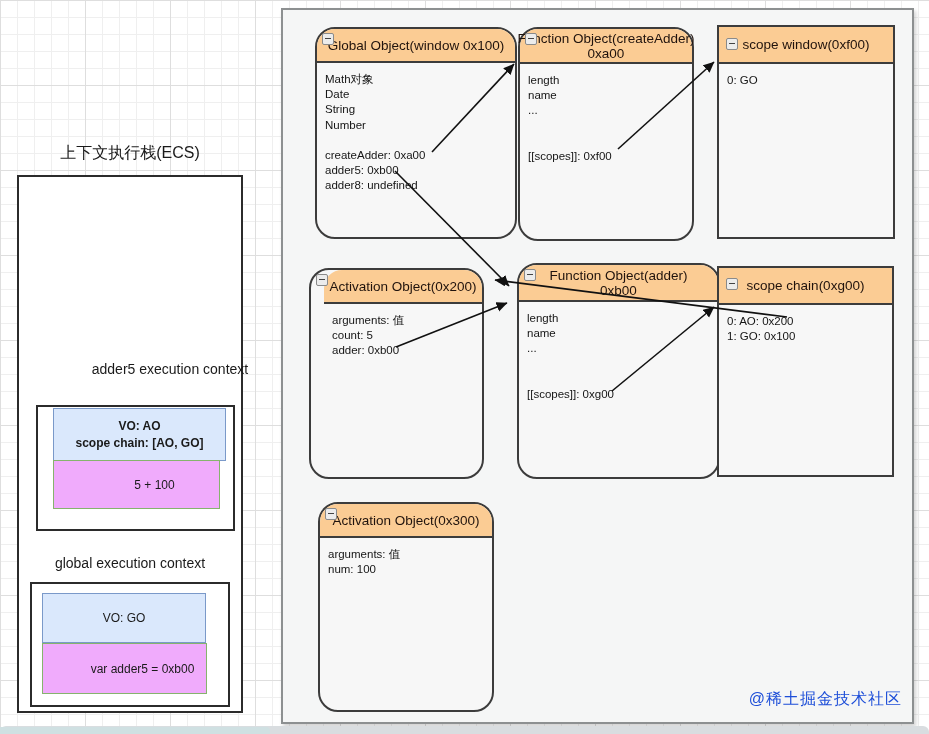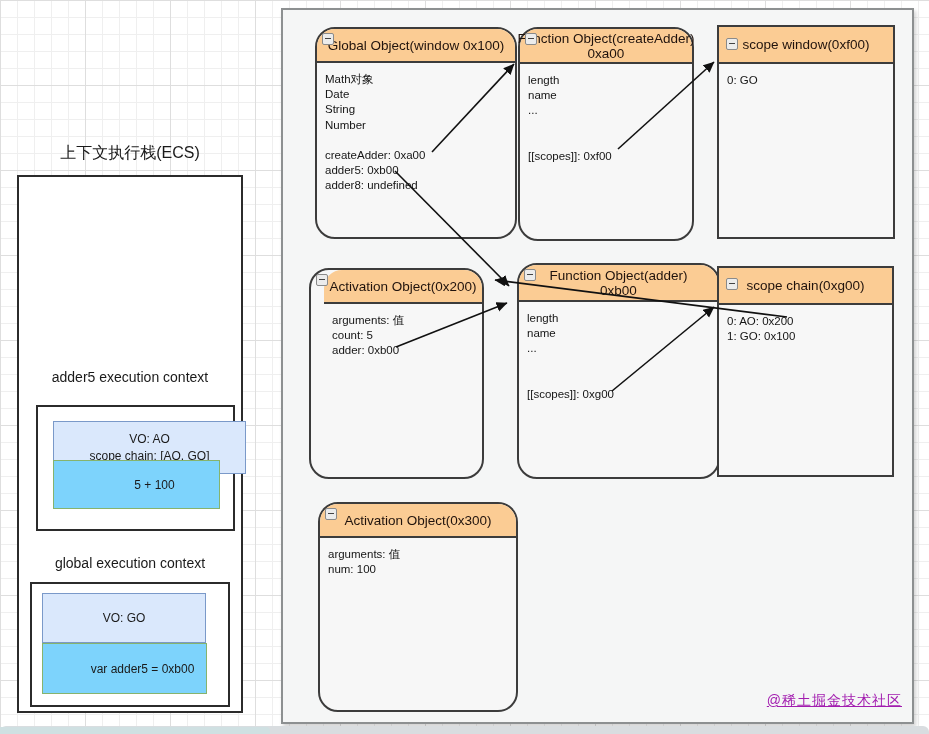"adder5 execution context" div.ctx-label { padding-left: none -> 40px; top: 192px -> 184px }
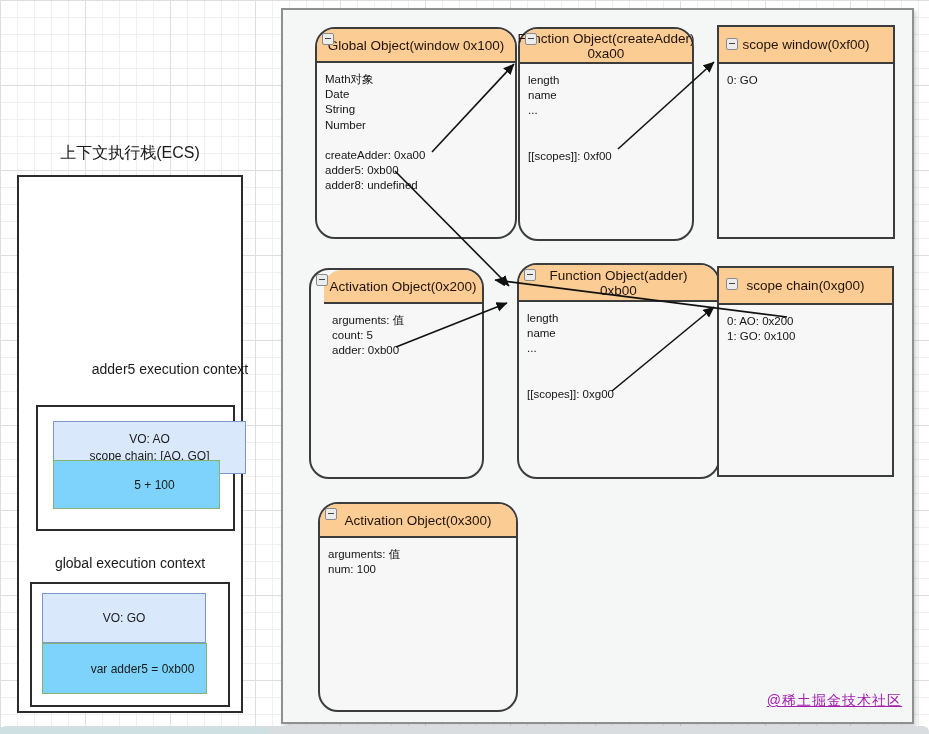"VO: AO" div.vo-box { font-weight: none -> bold; top: 14px -> 1px; width: 193px -> 173px }
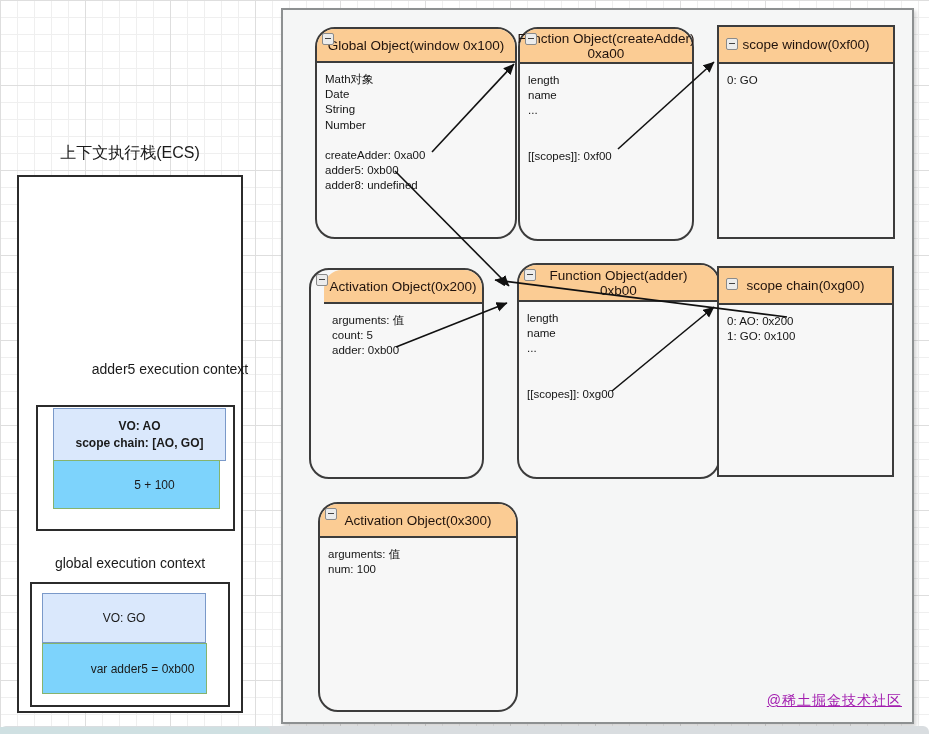"5 + 100" .code-box { background: #7dd3fc -> #f0abfc }
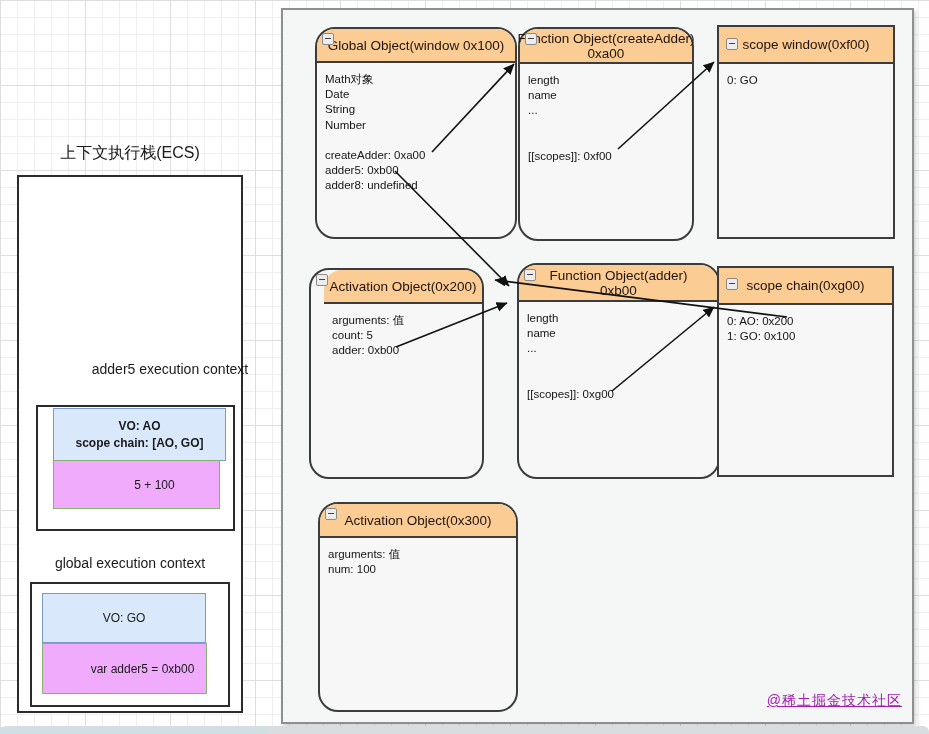"Activation Object(0x300)" div.obox { width: 200px -> 176px }
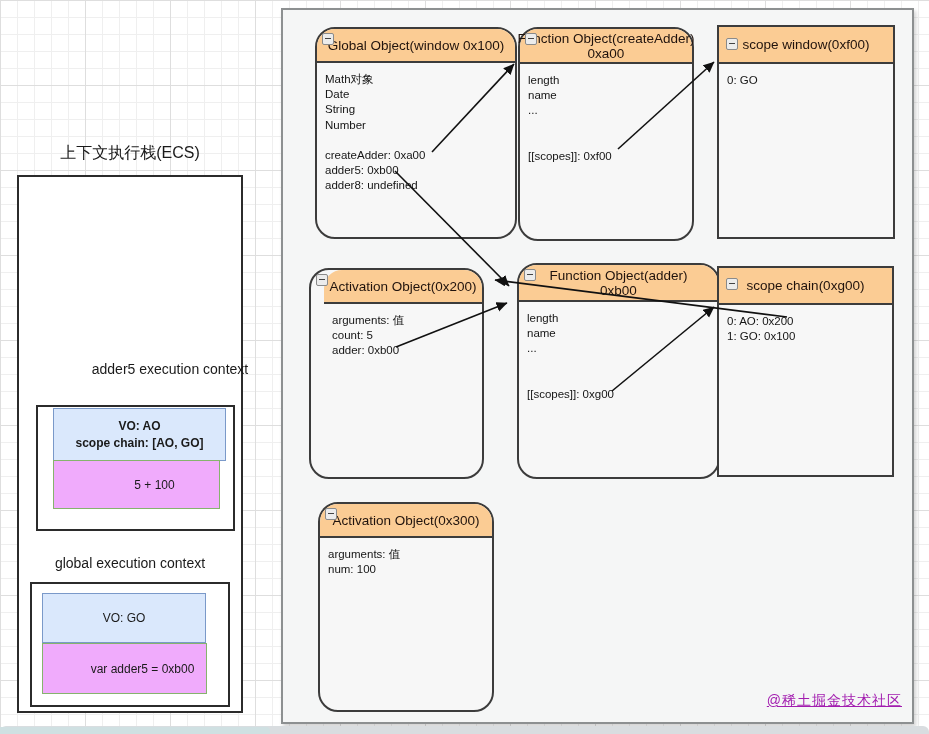"@稀土掘金技术社区" .watermark { color: #a21caf -> #1d4ed8; font-size: 14px -> 16px; text-decoration: underline -> none }
